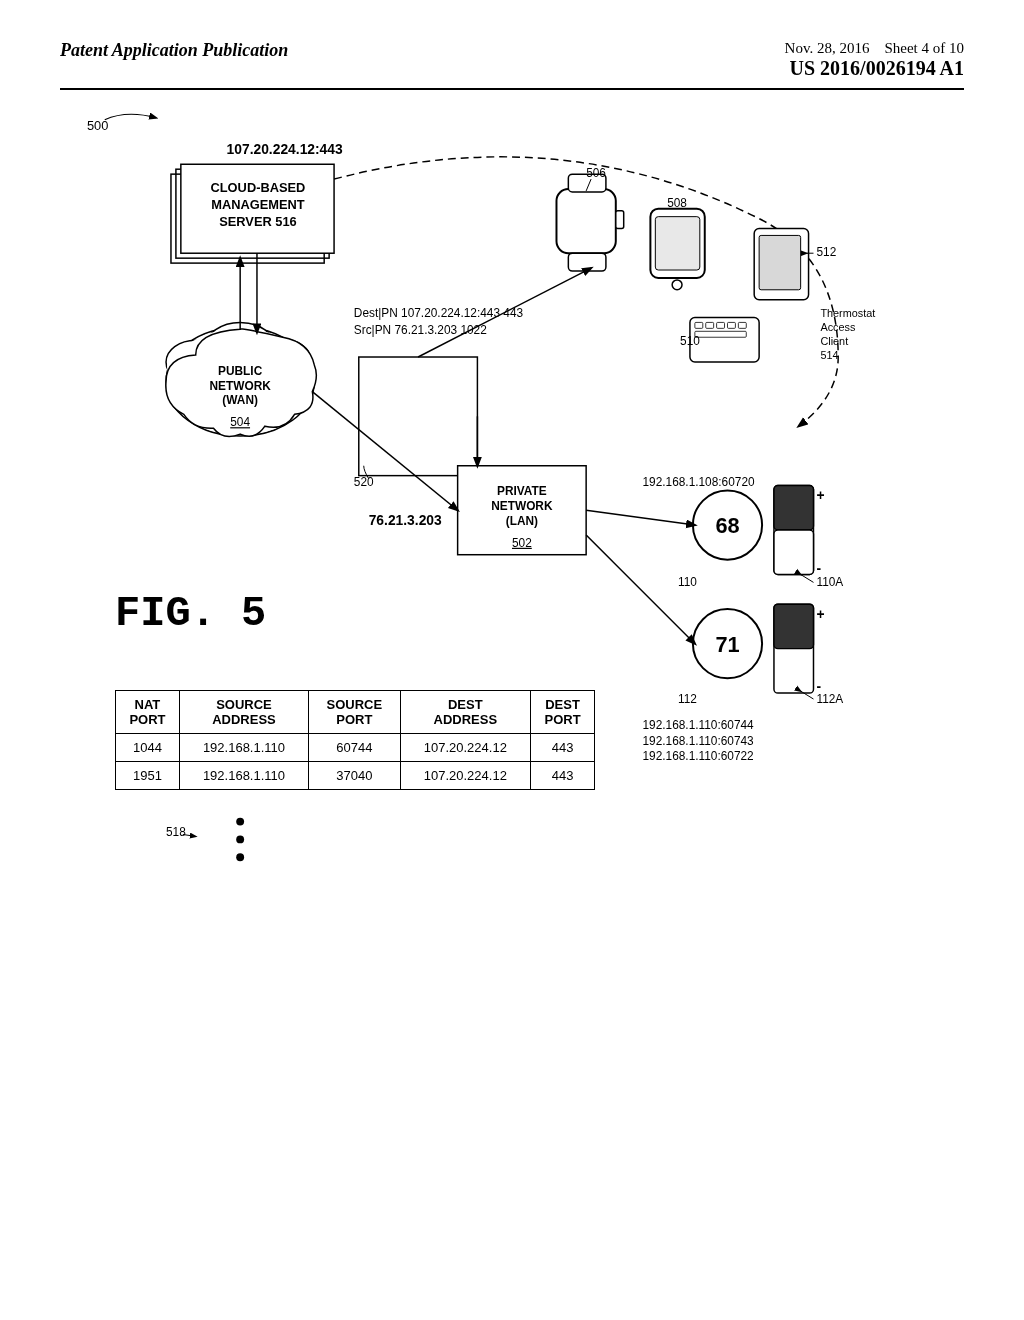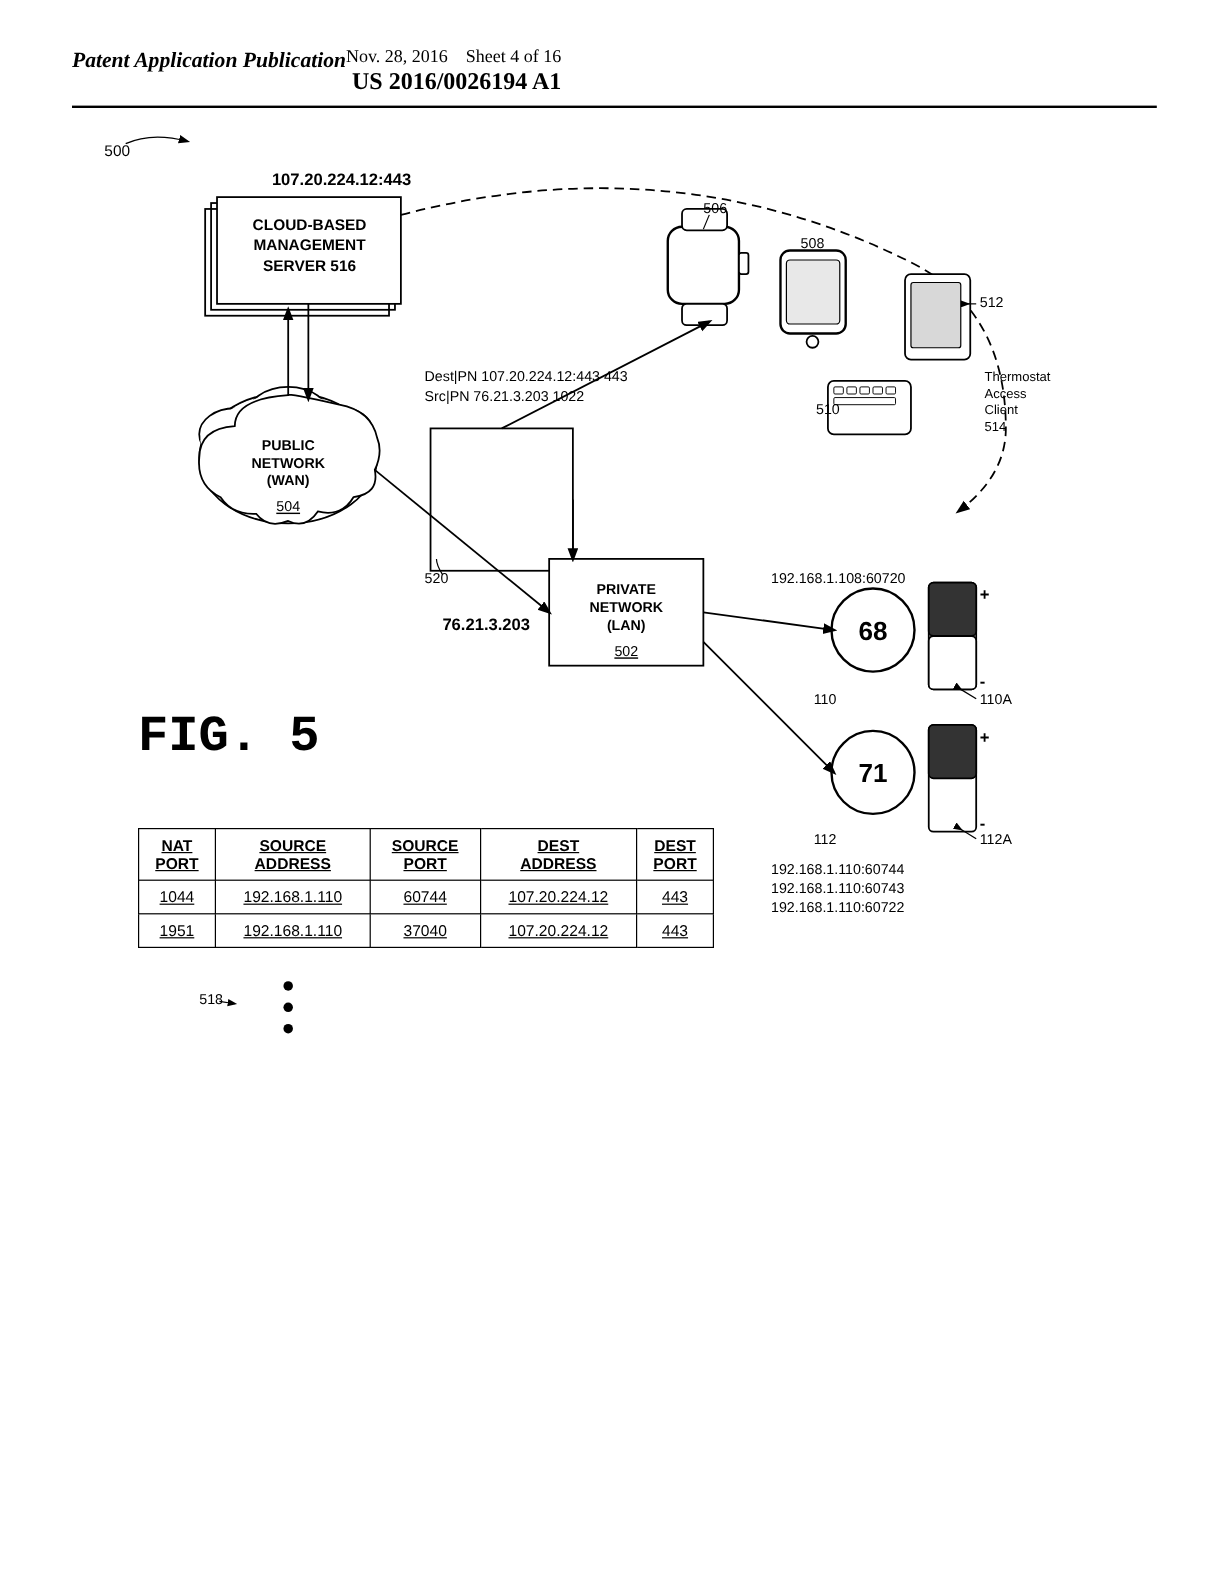"Patent Application Publication" .header { justify-content: flex-start -> space-between }
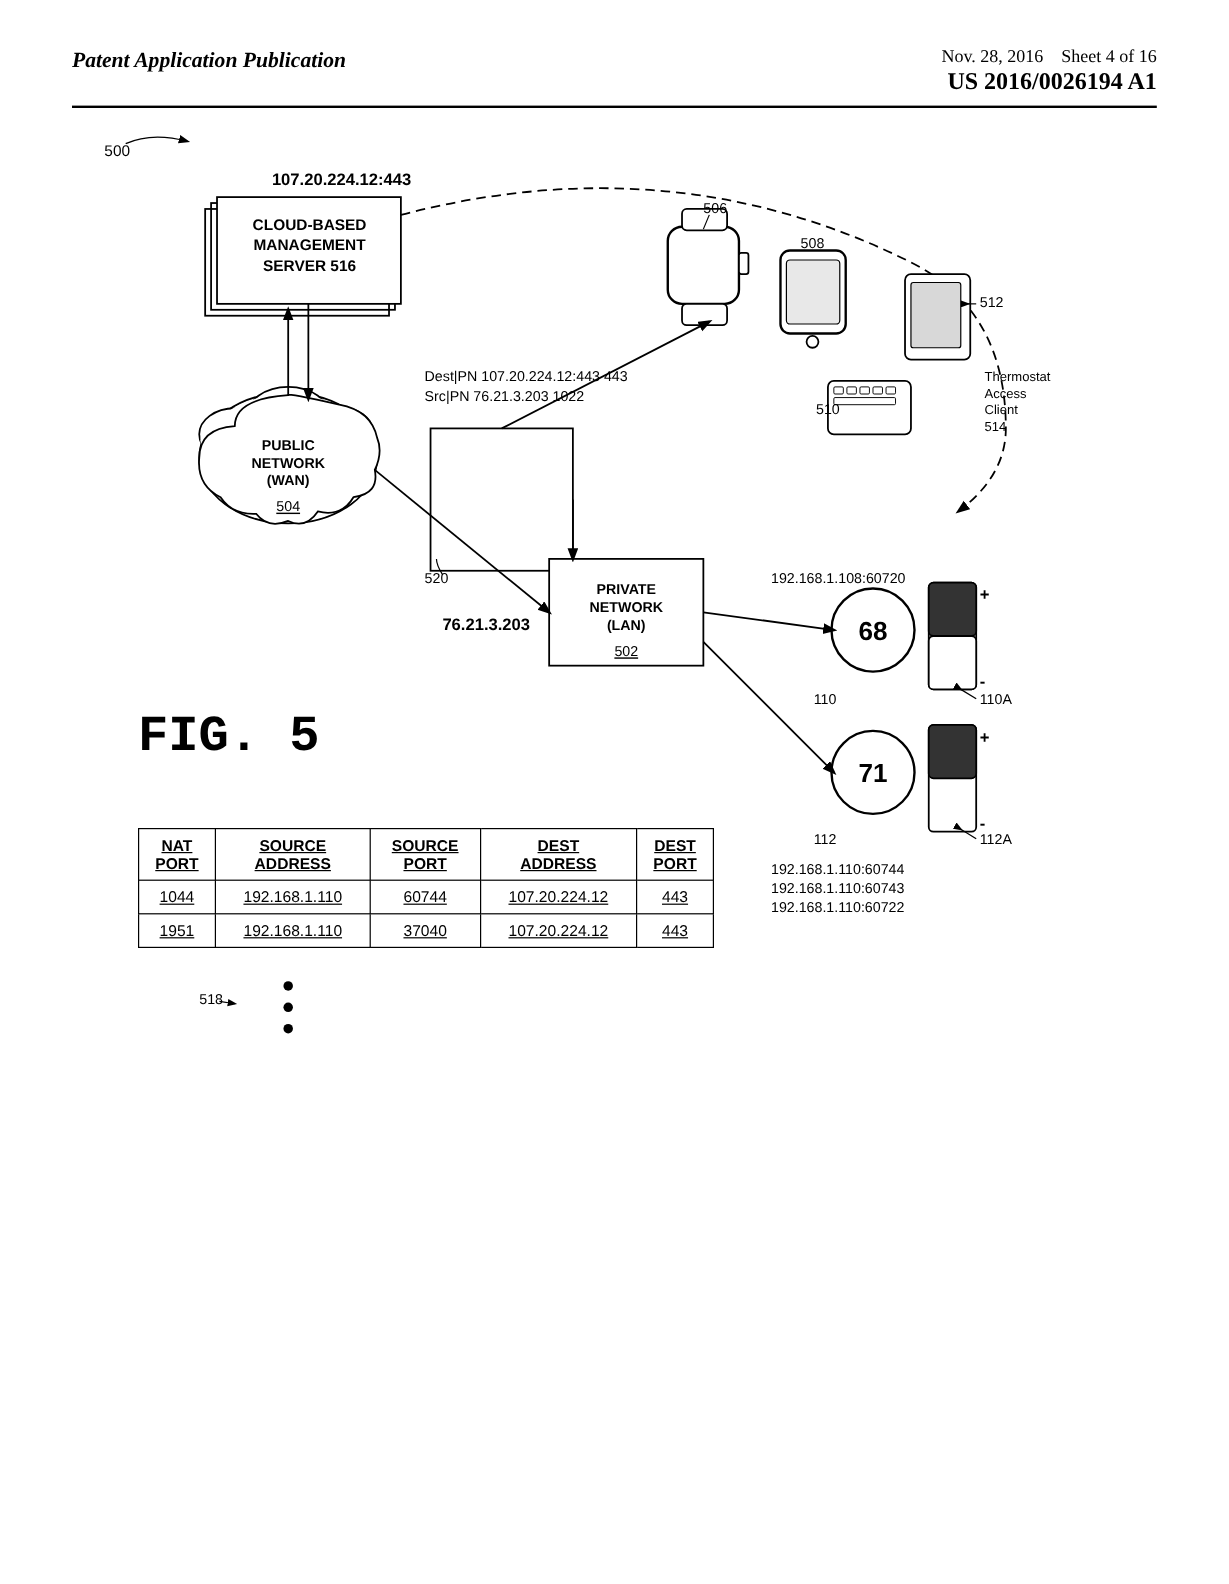"Sheet 4 of 16" span { text: 16 -> 10 }
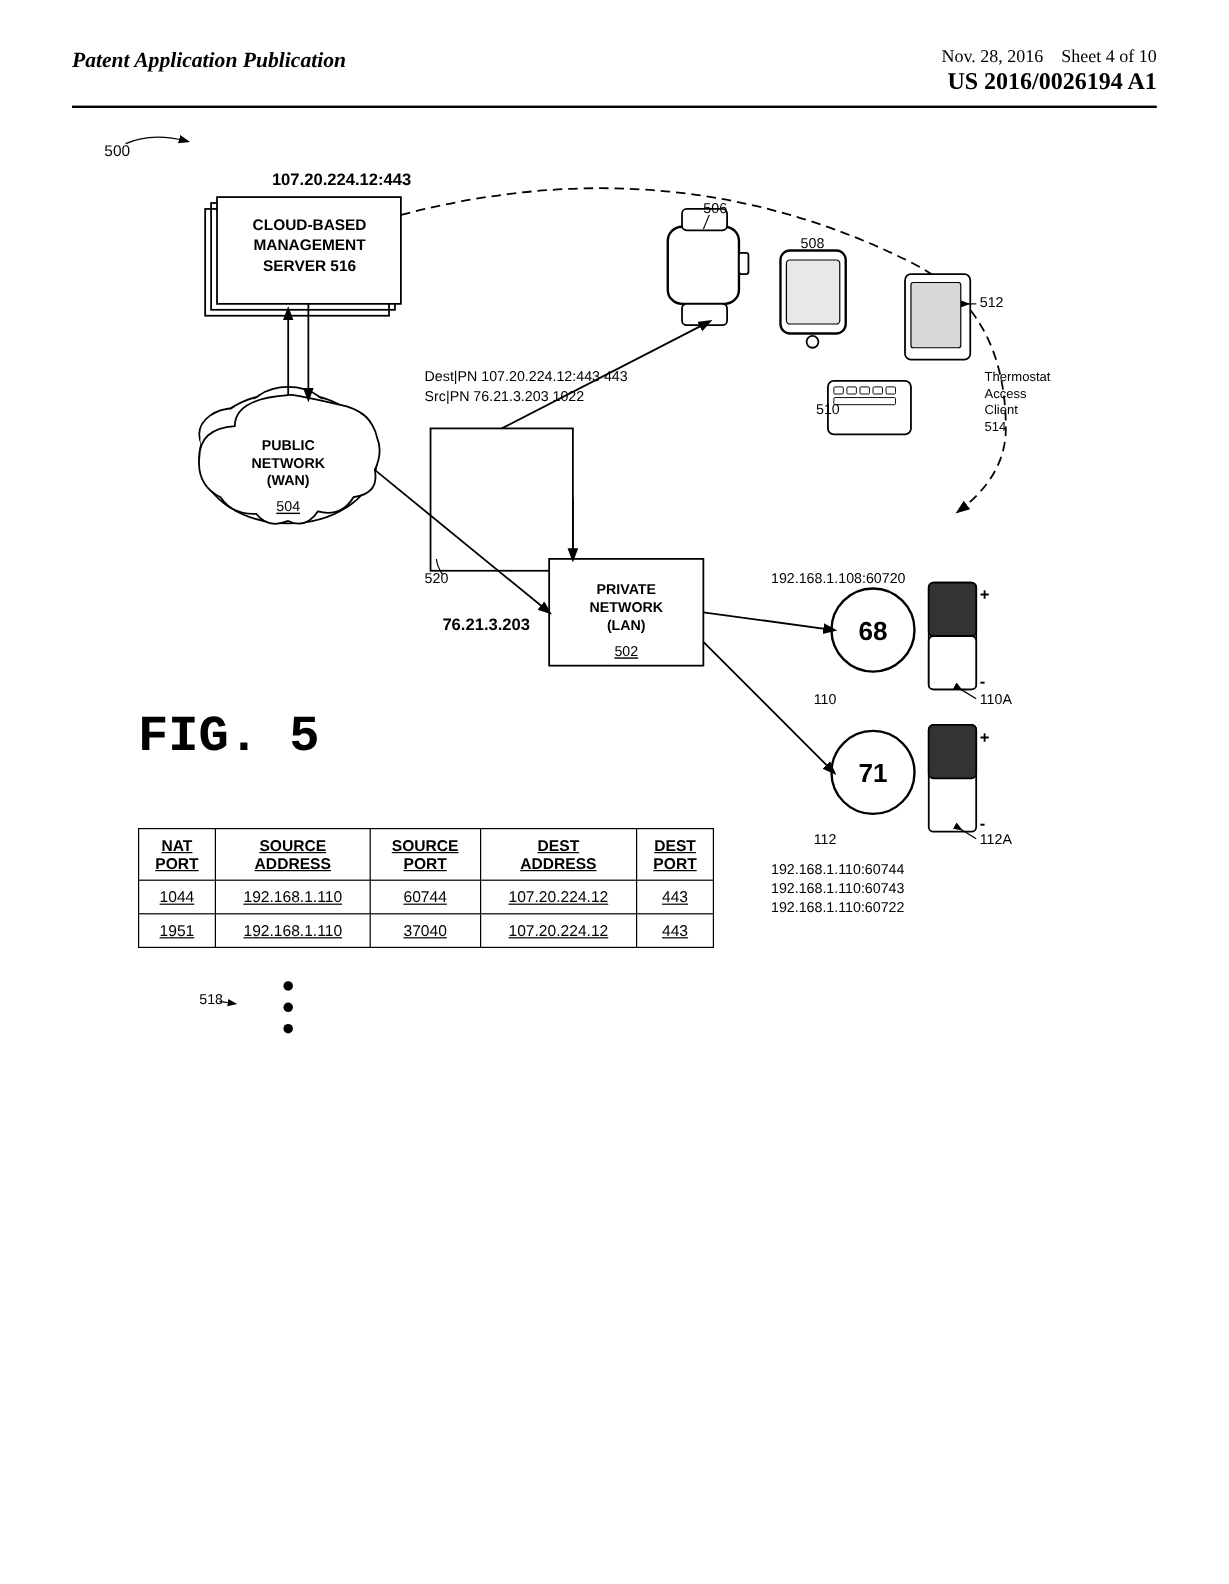"NAT" .nat-table { text-decoration: underline -> none }
